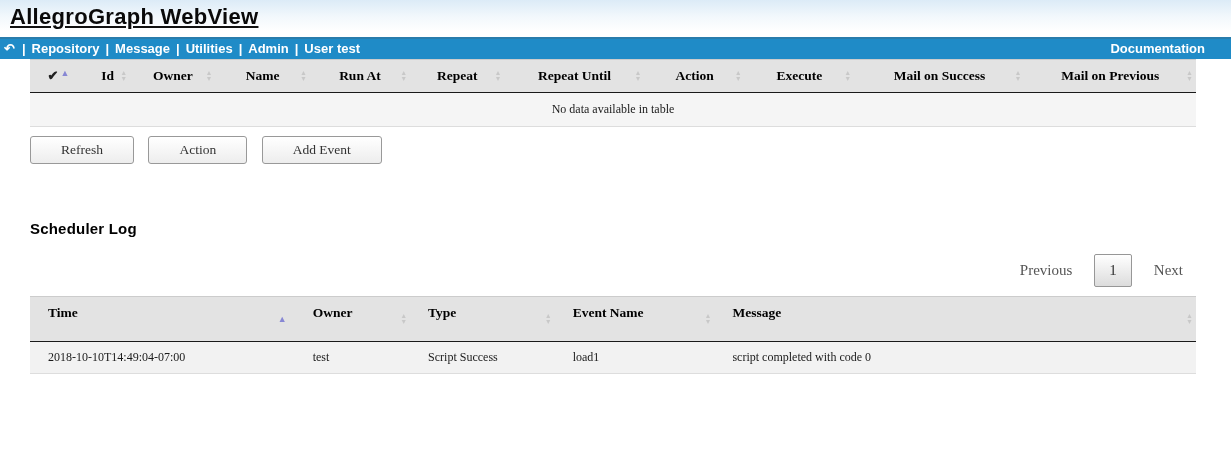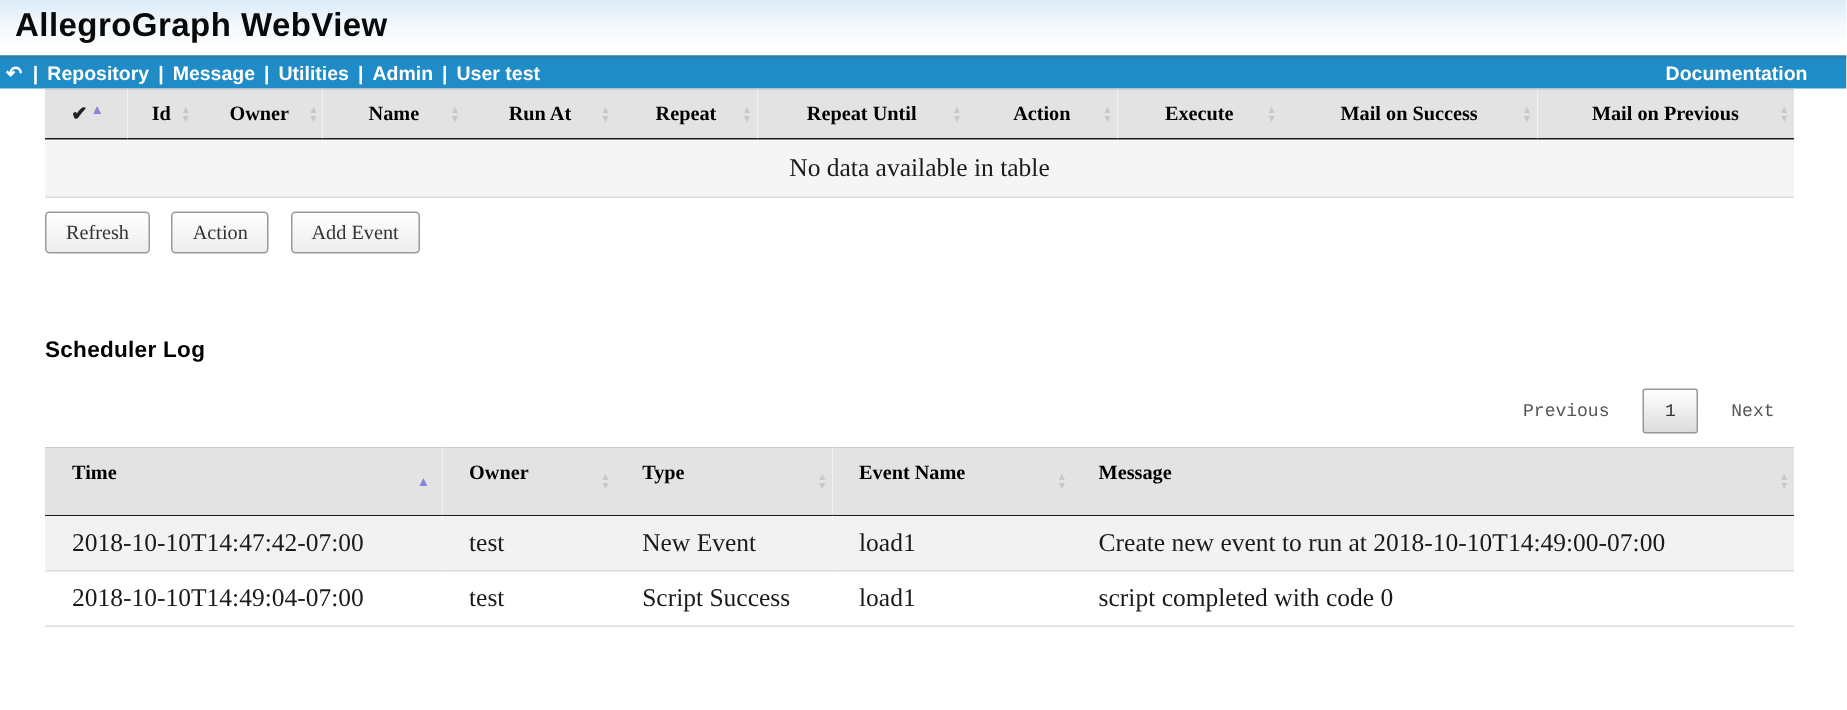"AllegroGraph WebView" .masthead { text-decoration: none -> underline }
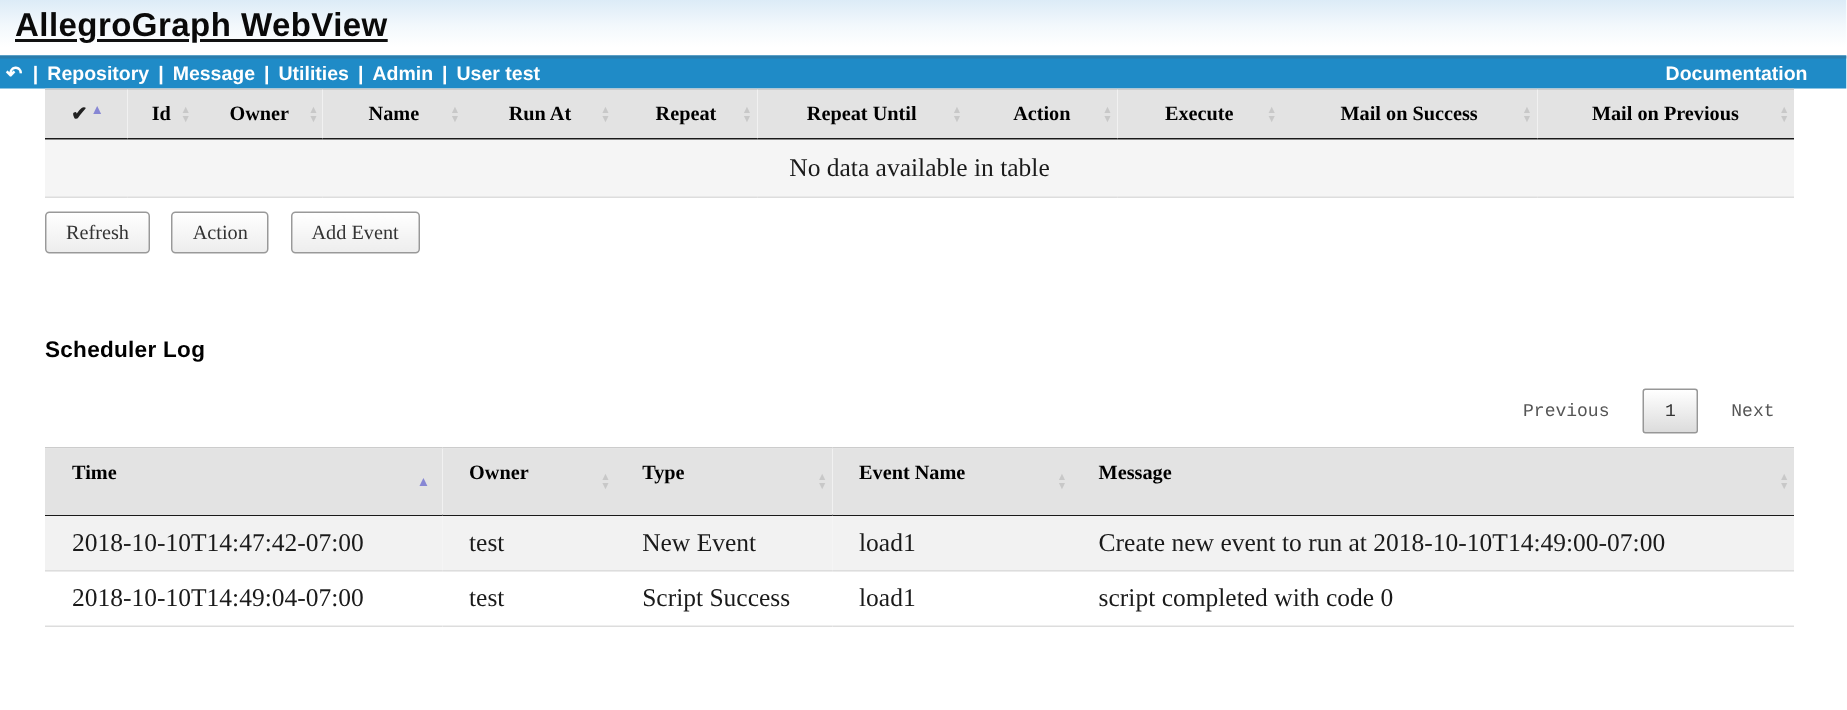"No data available in table" tbody td { font-size: 17px -> 12px }
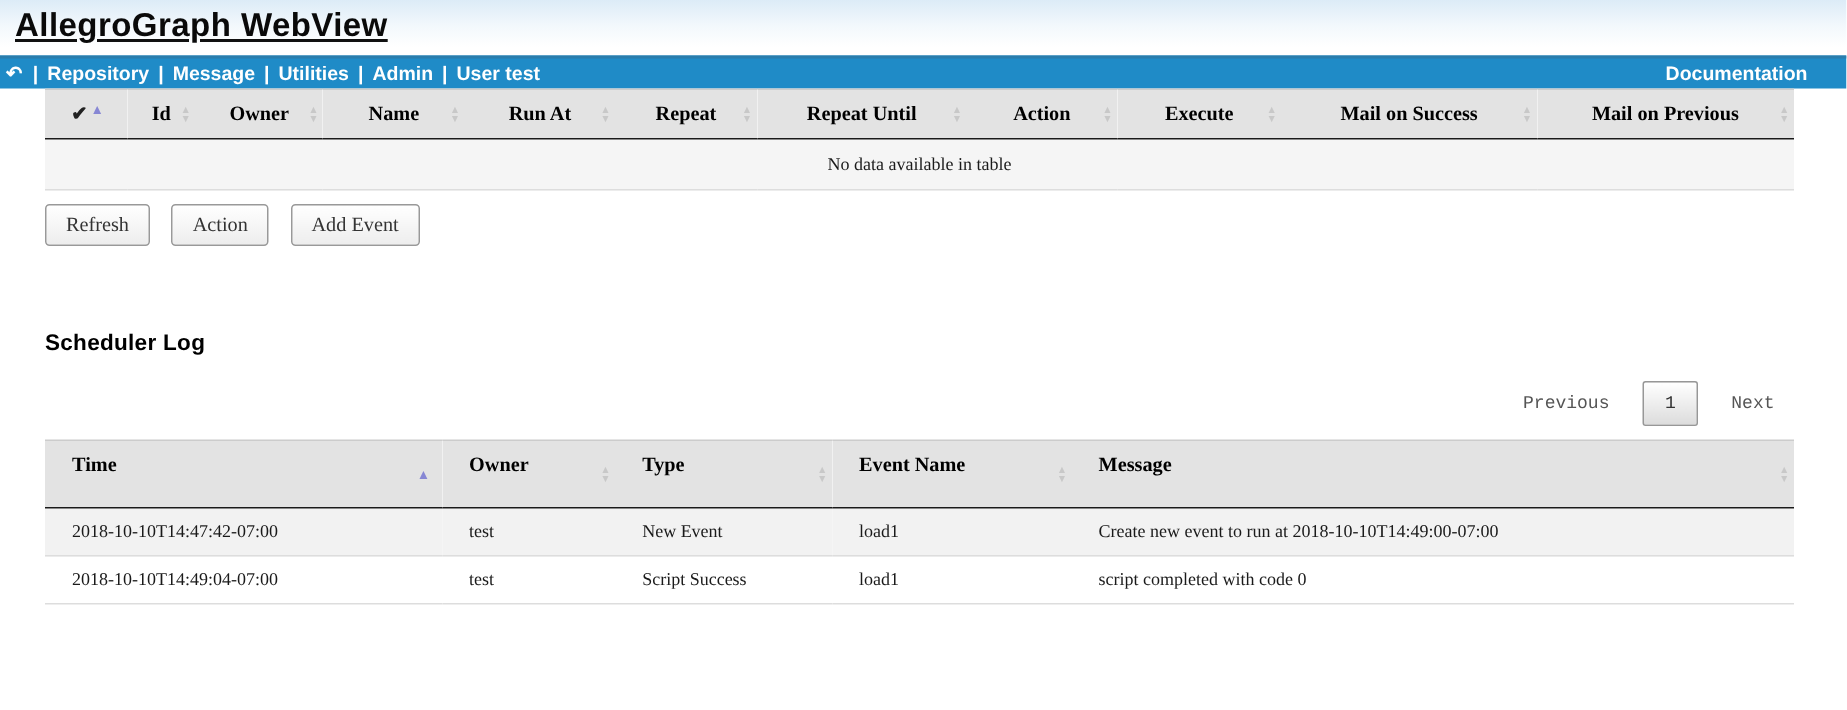"Refresh" .btn { padding: 5px 13px -> 5px 30px }
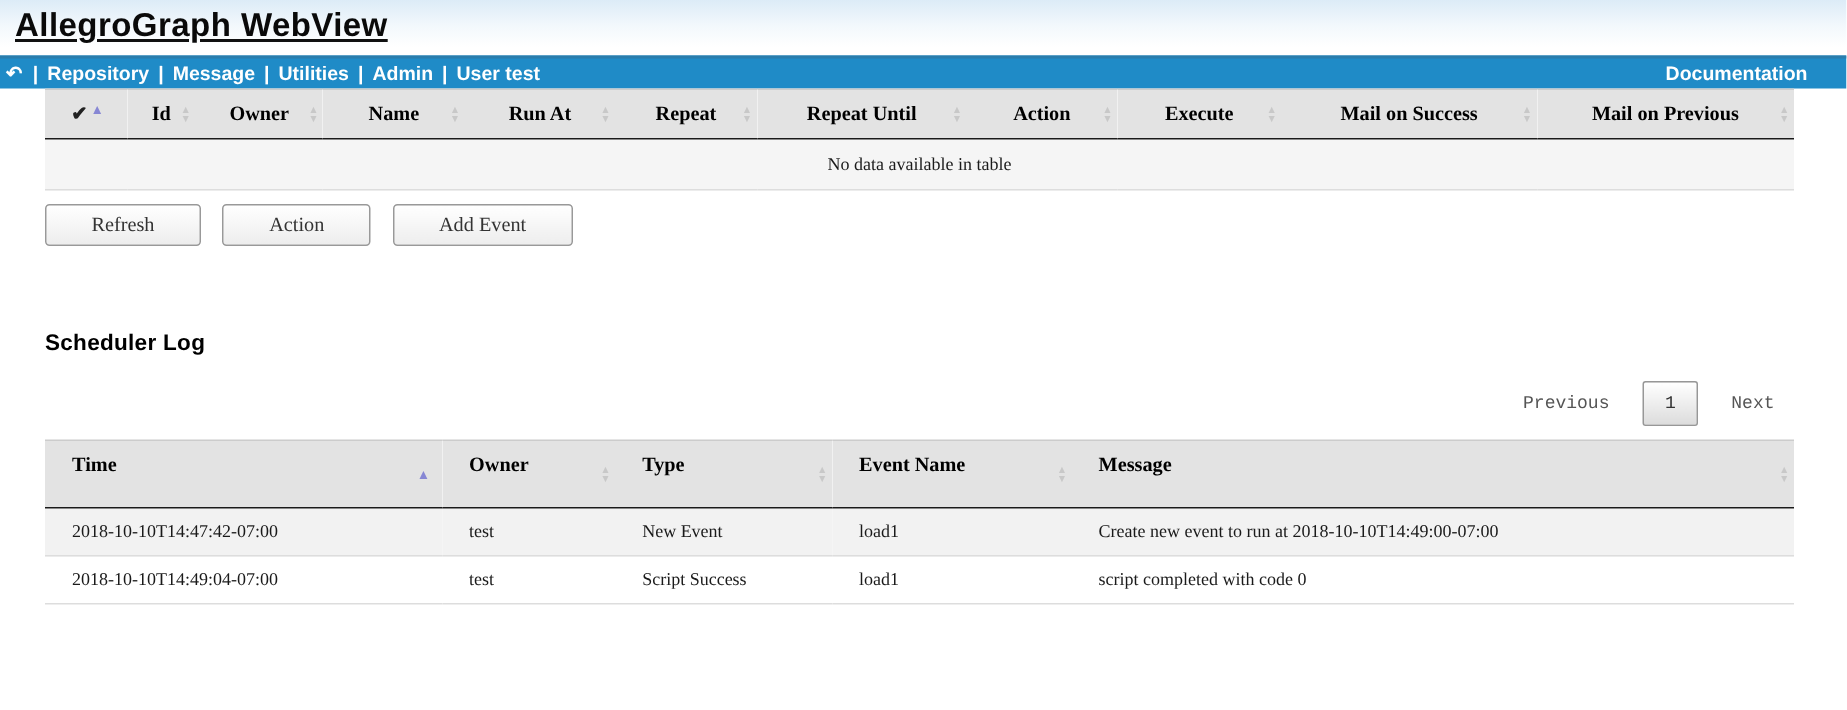"Previous" .pagination { font-family: Liberation Mono, monospace -> Liberation Serif, serif; font-size: 12px -> 15px }
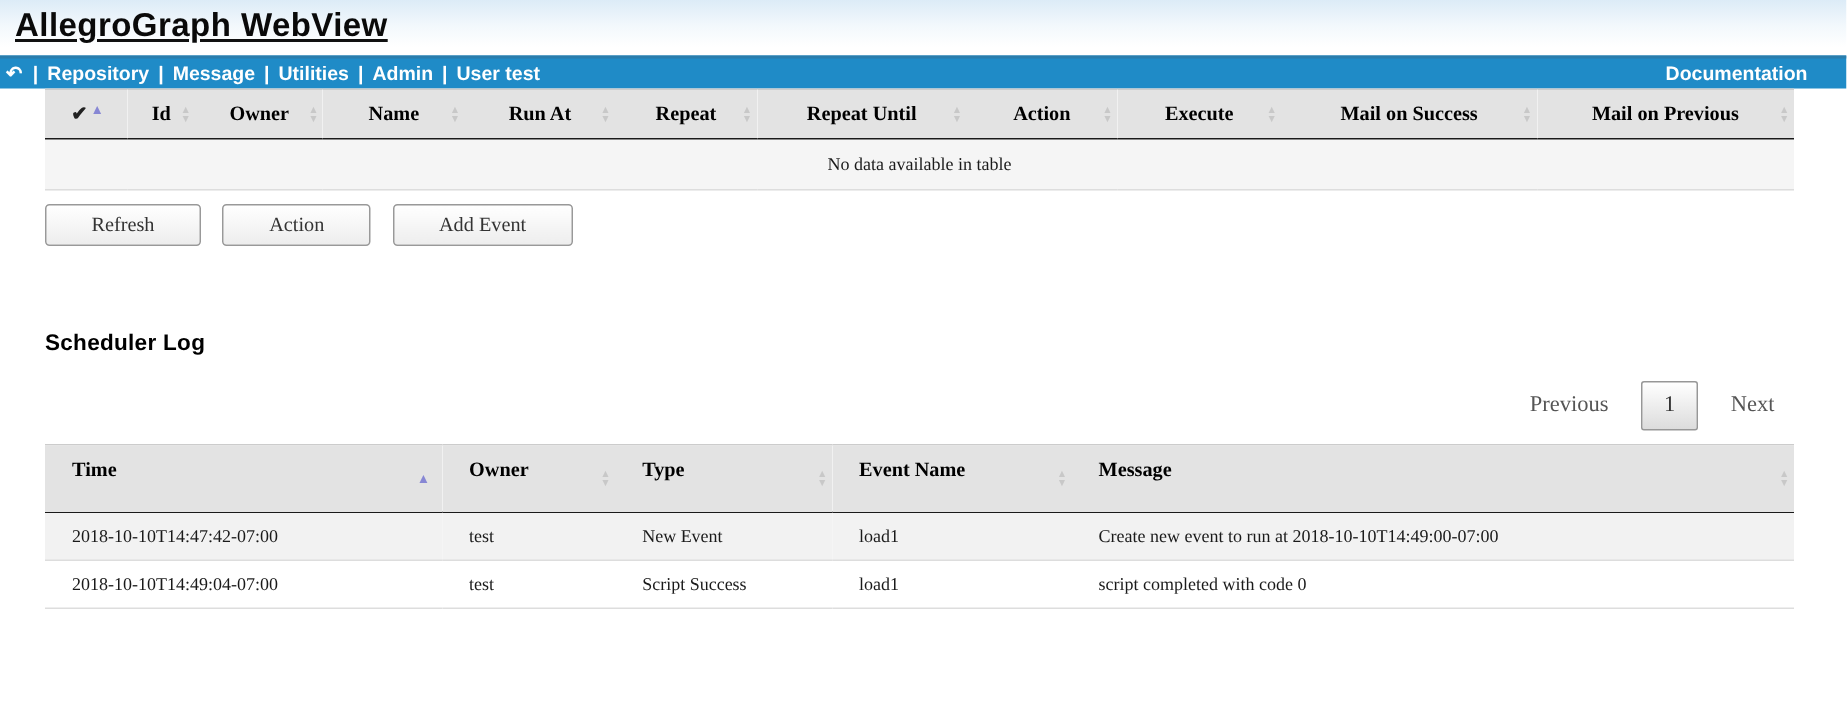"2018-10-10T14:47:42-07:00" tr { html: <tr> <td>2018-10-10T14:47:42-07:00</td> <td>test</td> <td>New Event</td> <td>load1</td> <td>Create new event to run at 2018-10-10T14:49:00-07:00</td> </tr> -> none }
